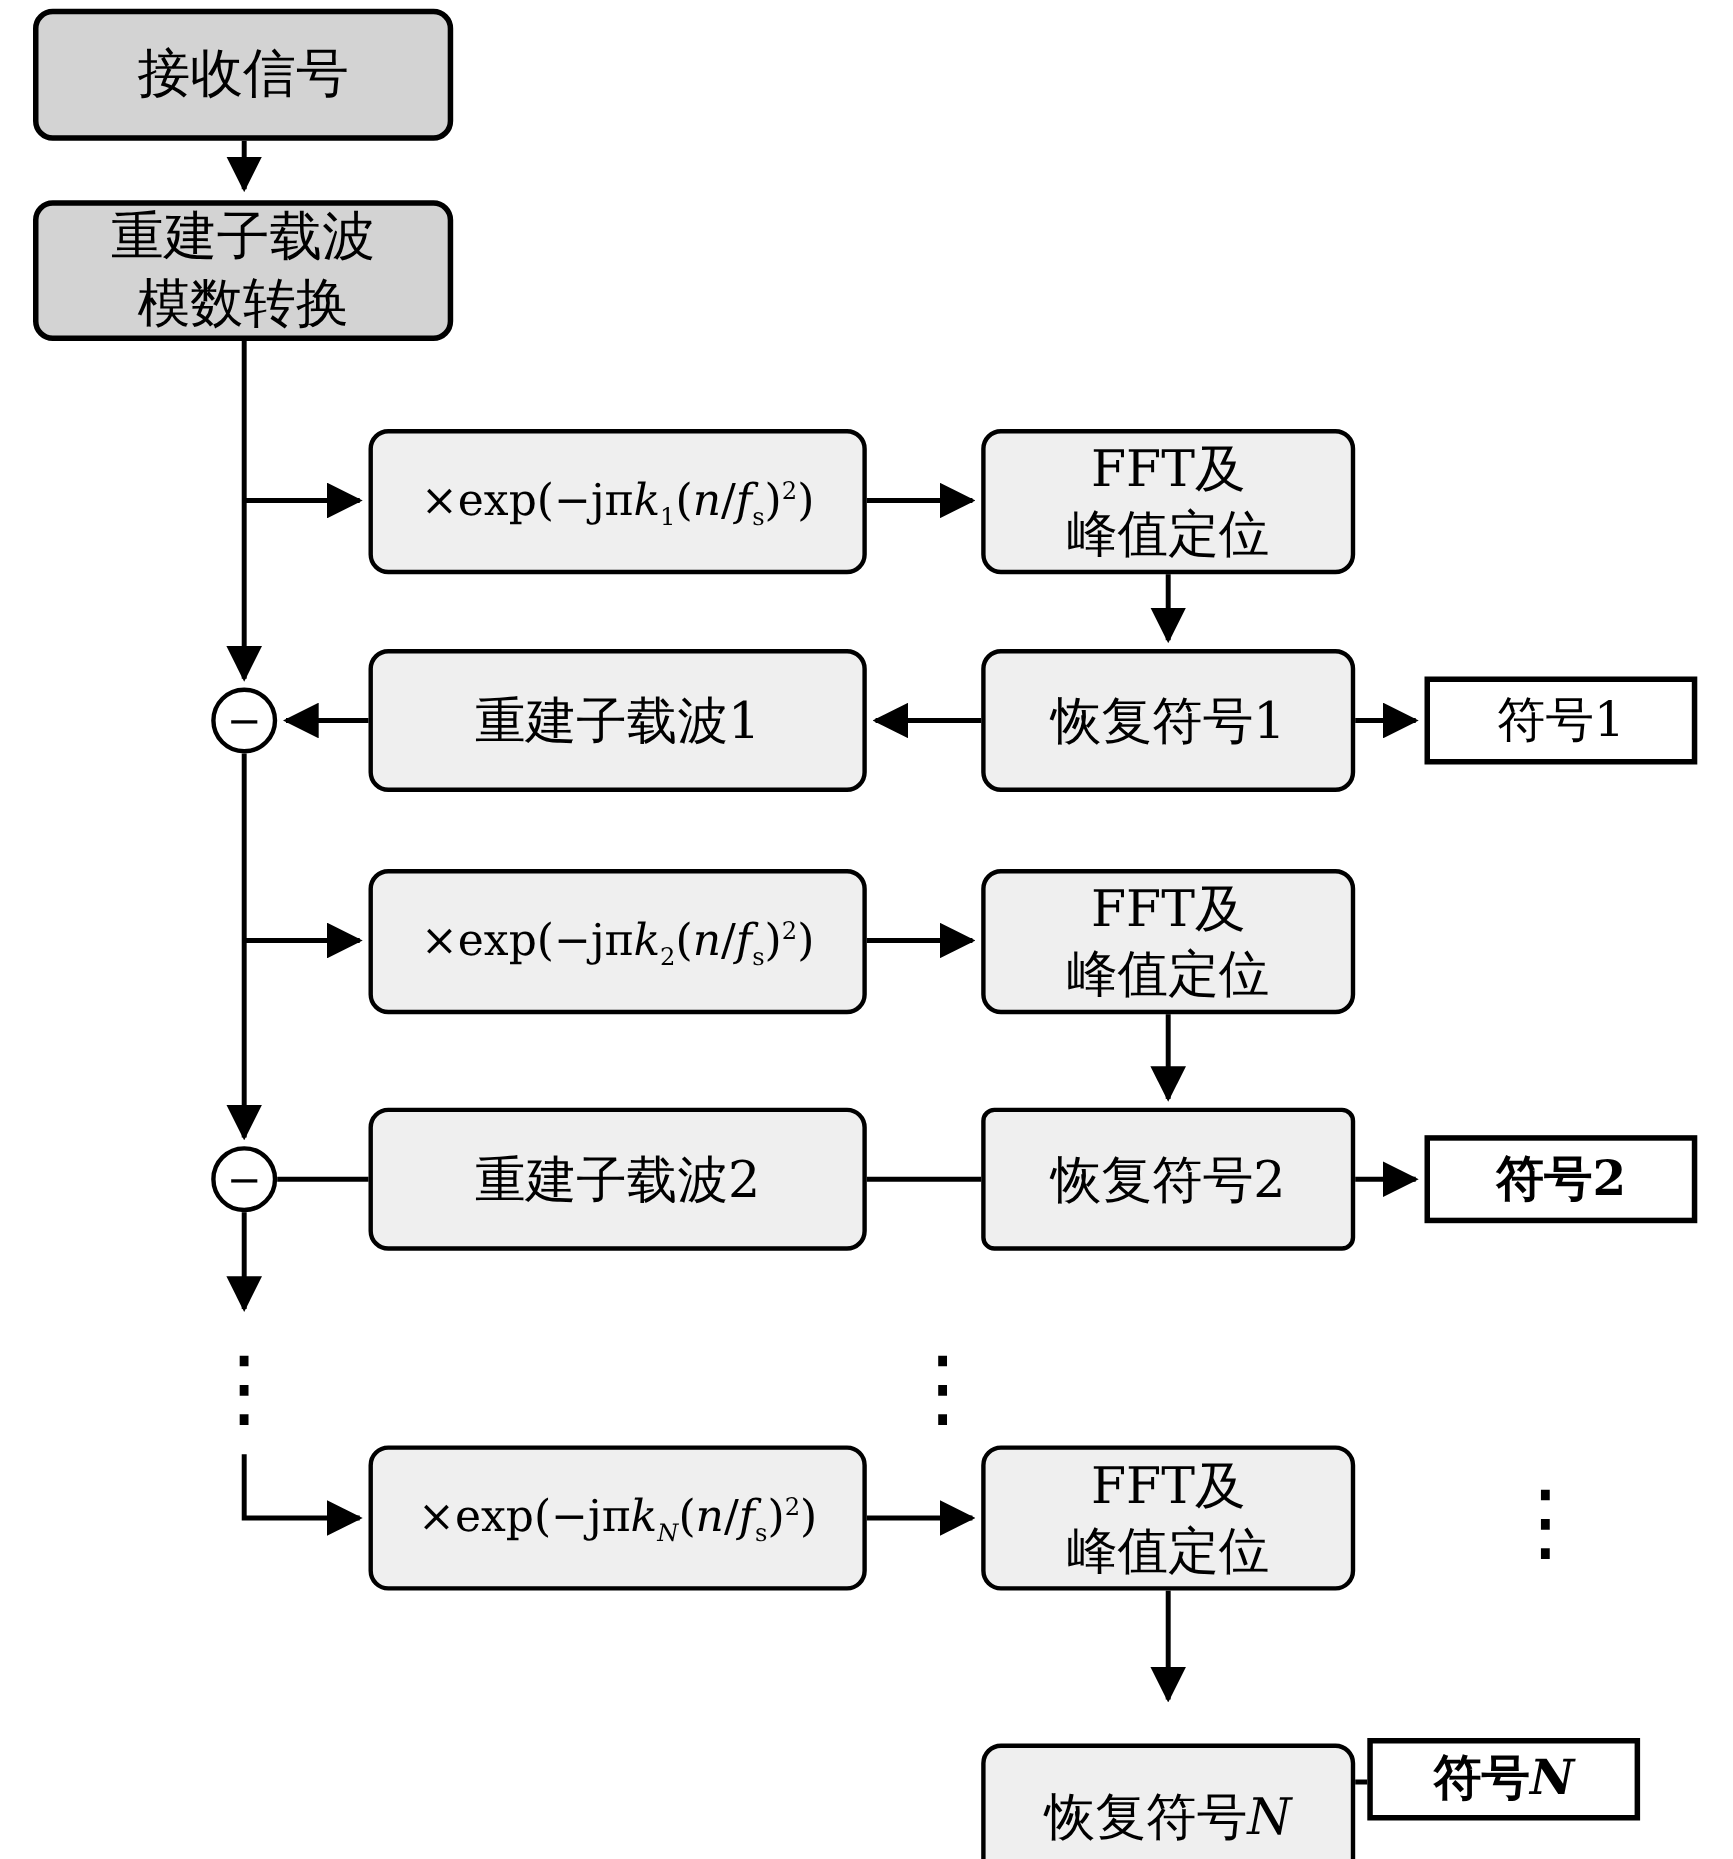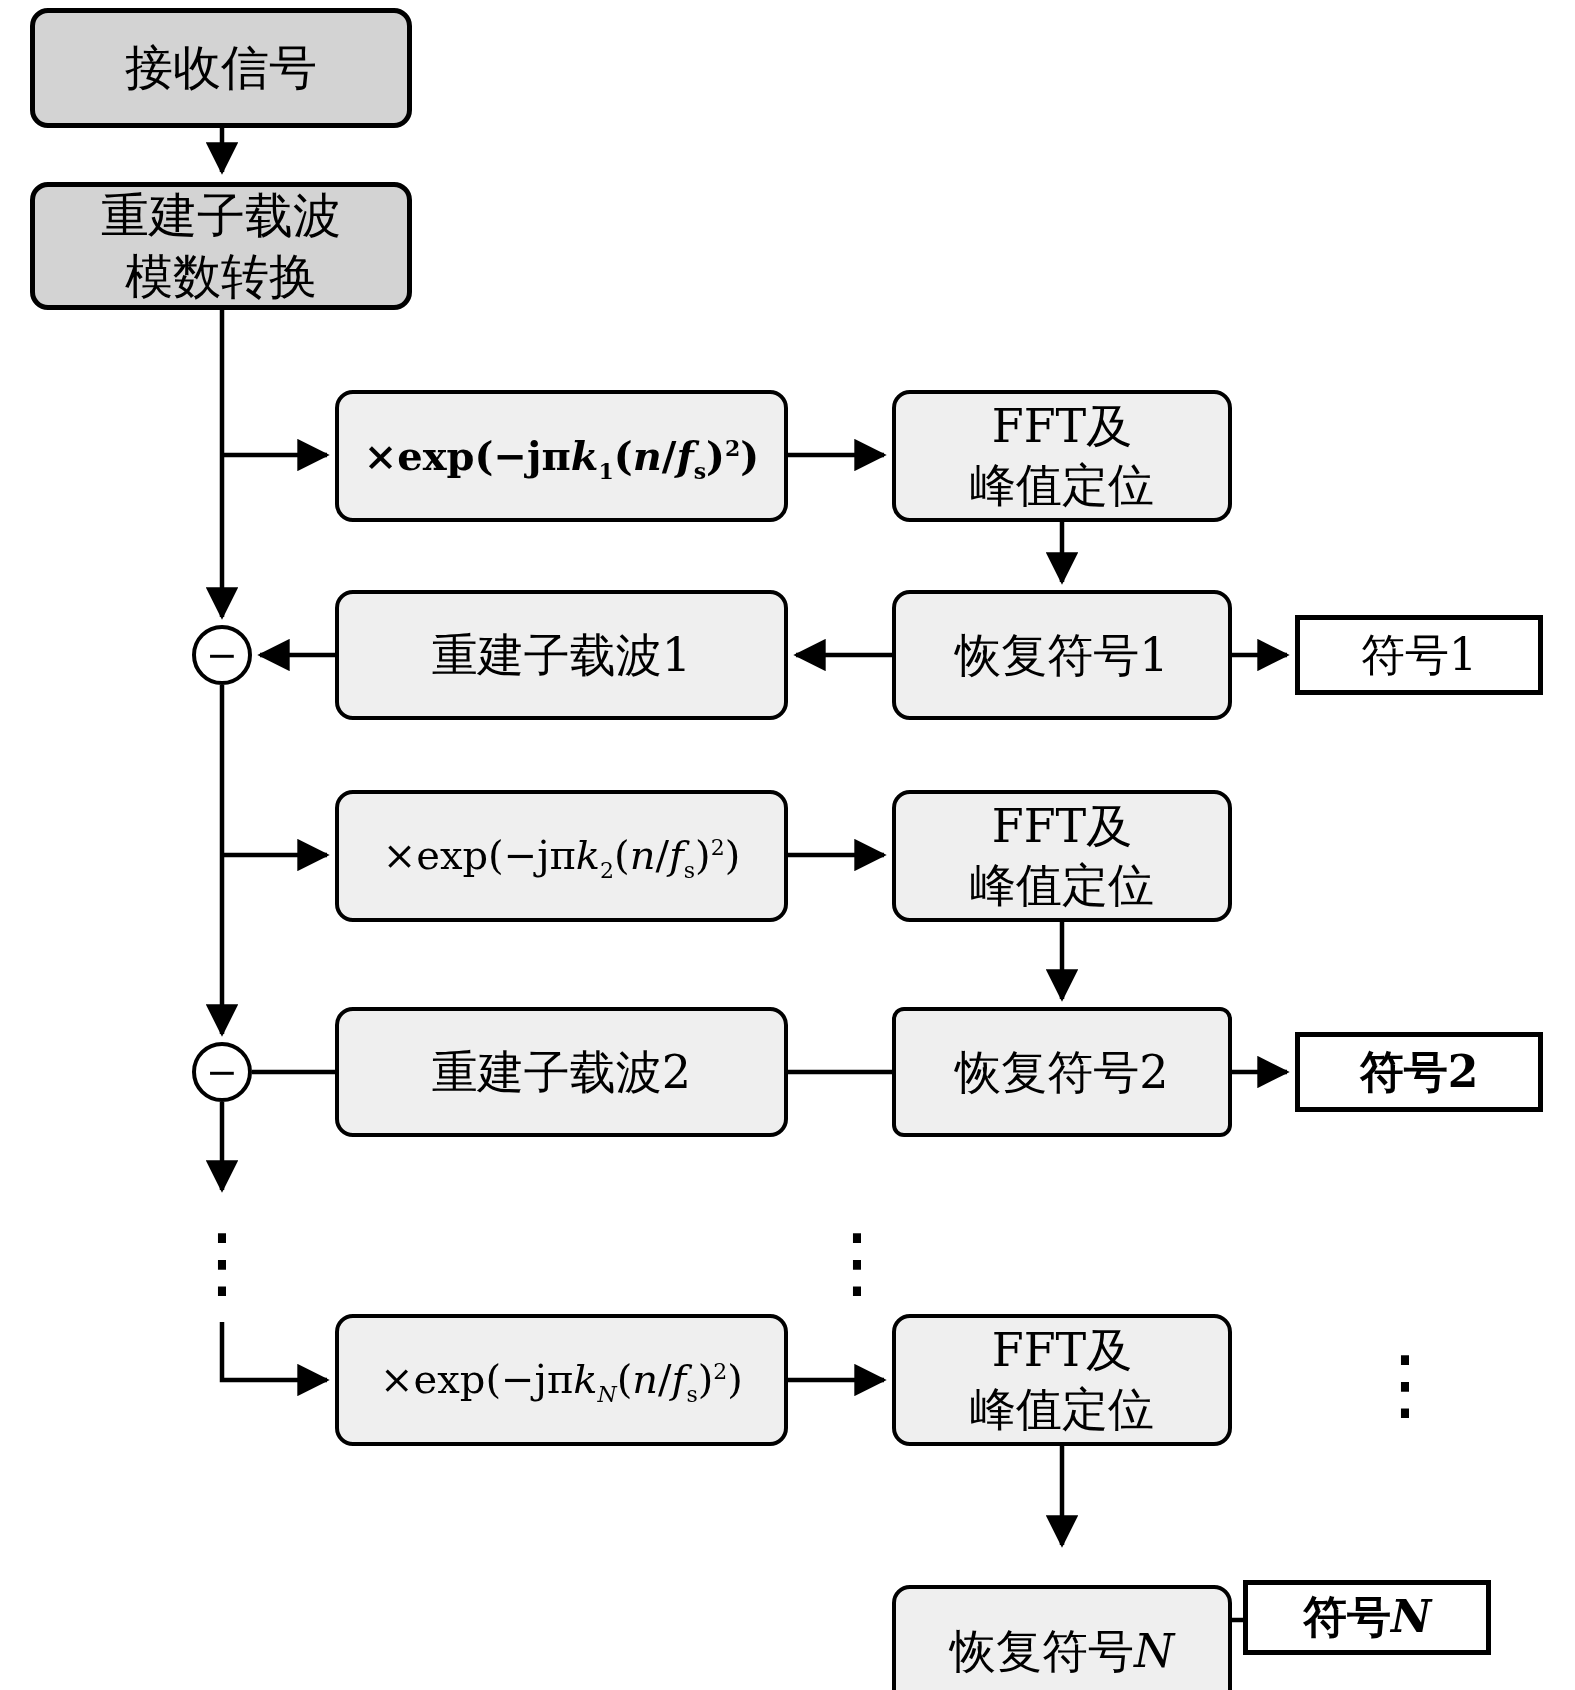"×exp(−jπk1(n/fs)2)" div.box { font-weight: bold -> none }
